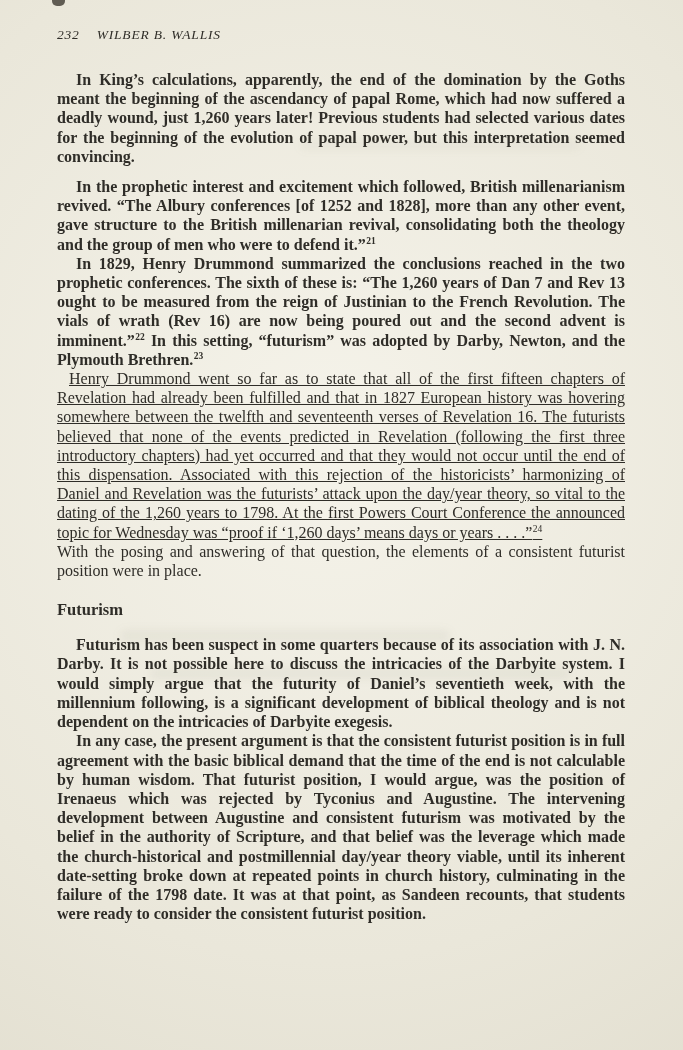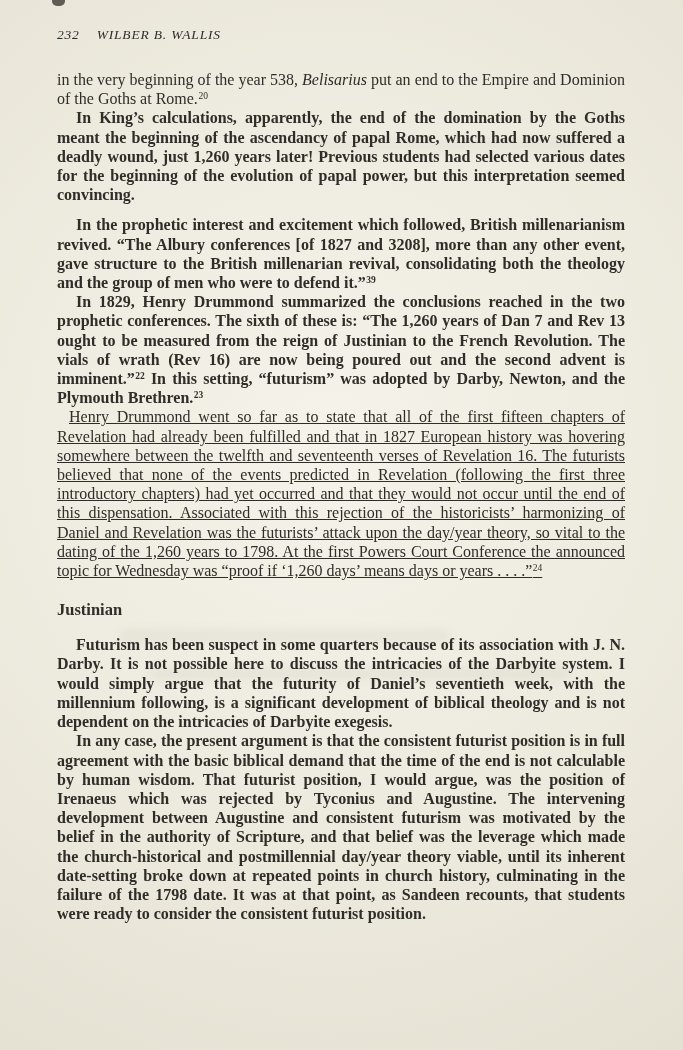"in the very beginning of" p.bq { html: <p><span>in the very beginning of the year 538, </span><em>Belisarius</em><span> put an end to the Empire and Dominion of the Goths at Rome.</span><sup>20</sup></p> -> none }
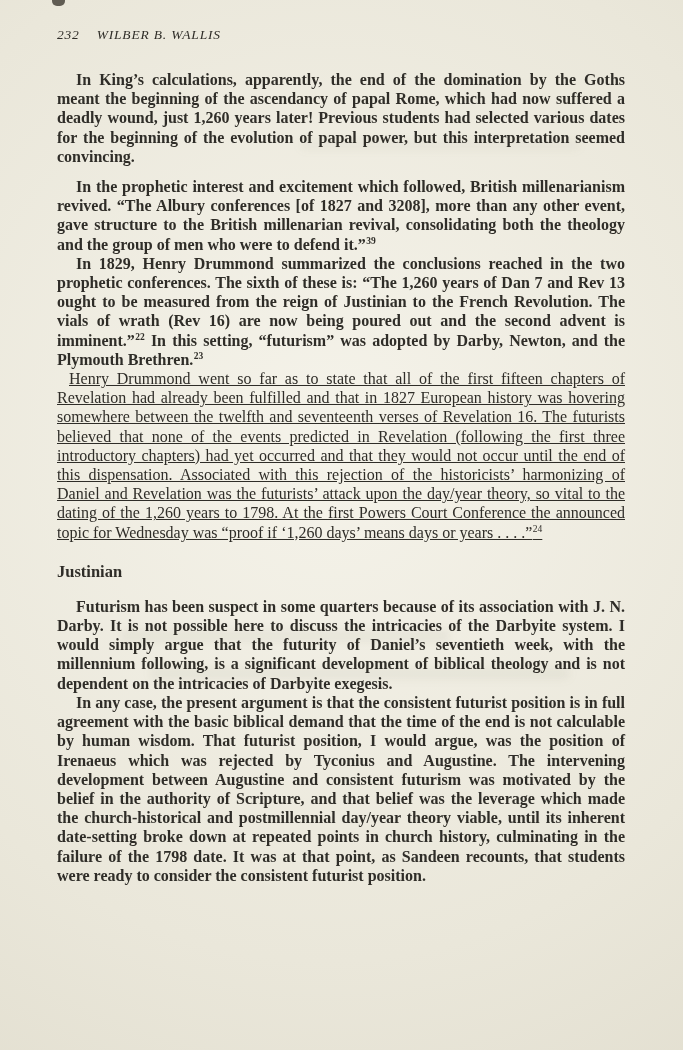"In the prophetic interest and" span { text: 1827 and 3208 -> 1252 and 1828 }
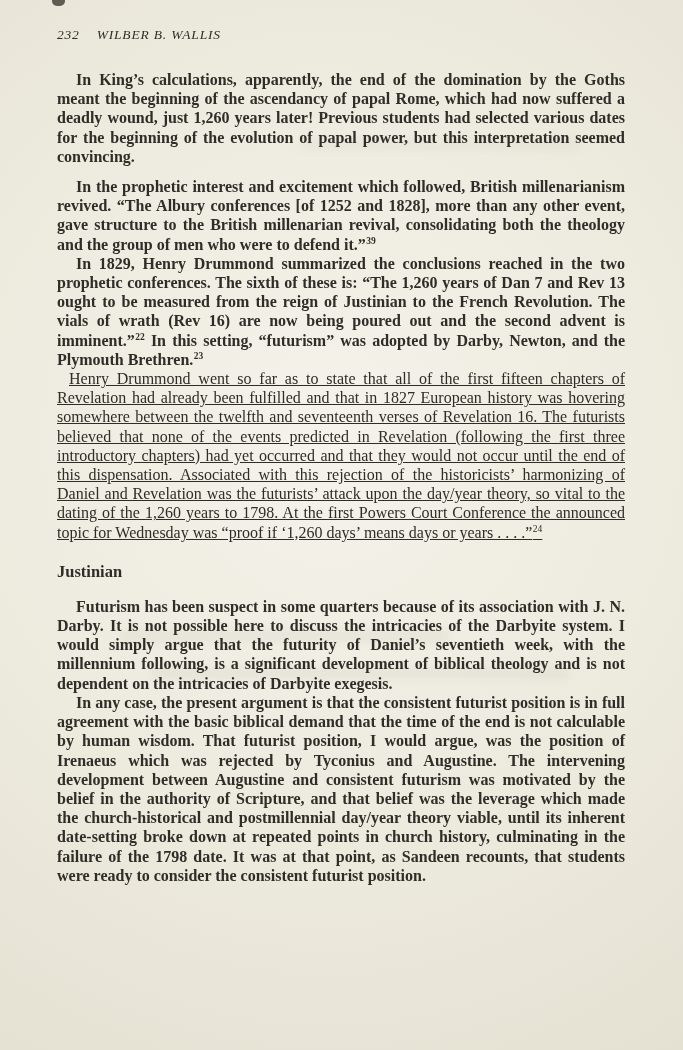"39" sup.fn { text: 39 -> 21 }
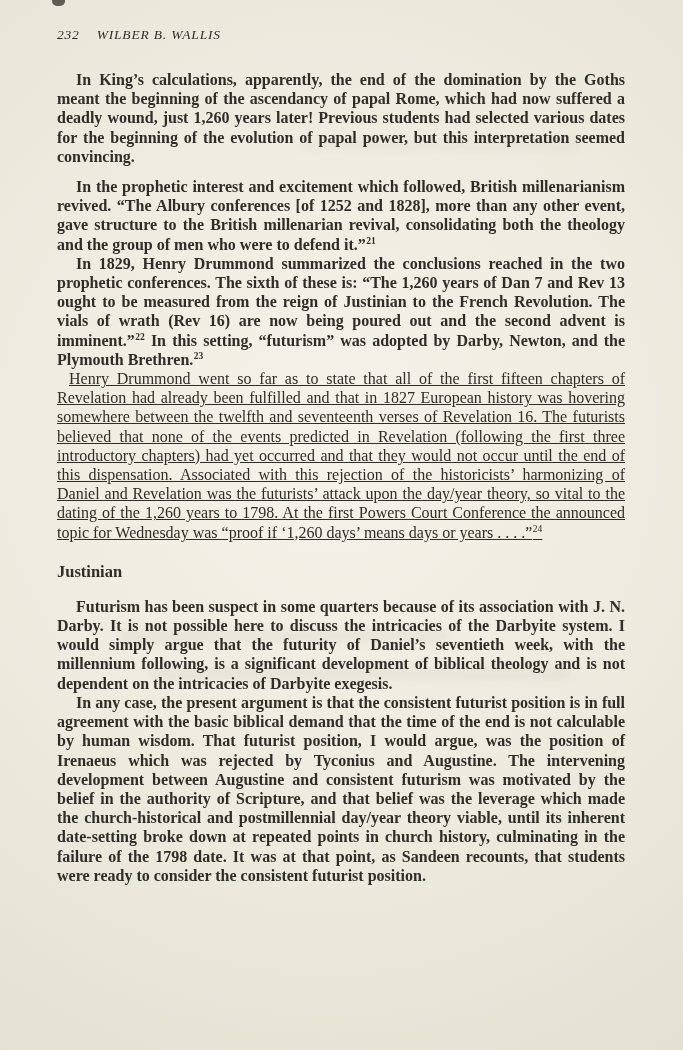"With the posing and answering" p { html: none -> <p><span>With the posing and answering of that question, the elements of a consistent futurist position were in place.</span></p> }
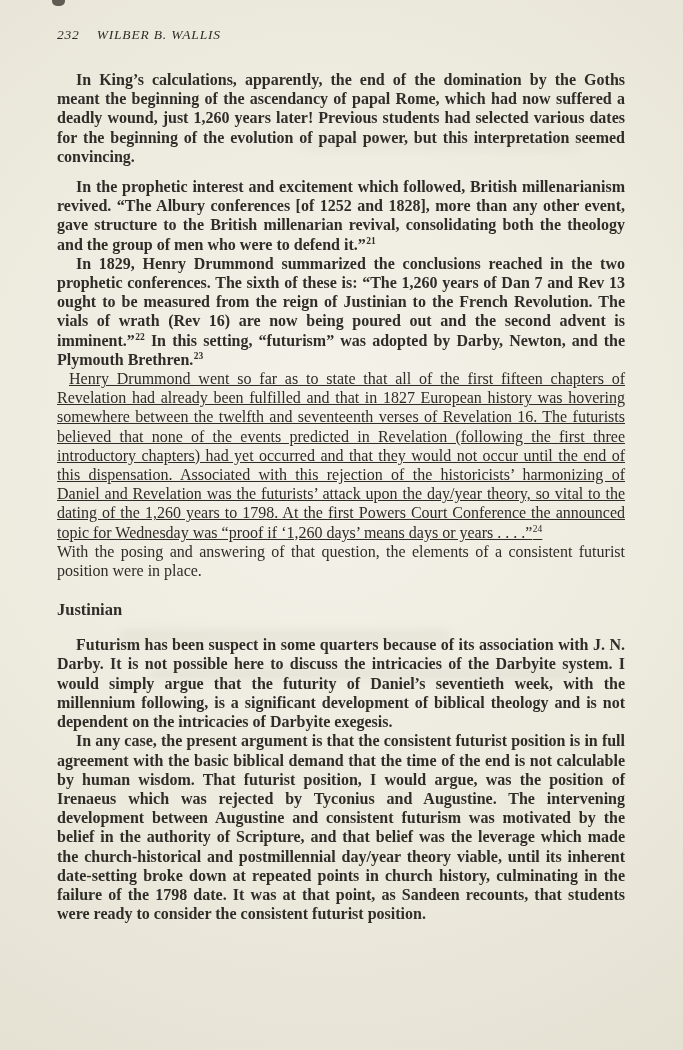"Justinian" h2.heading { text: Justinian -> Futurism }
